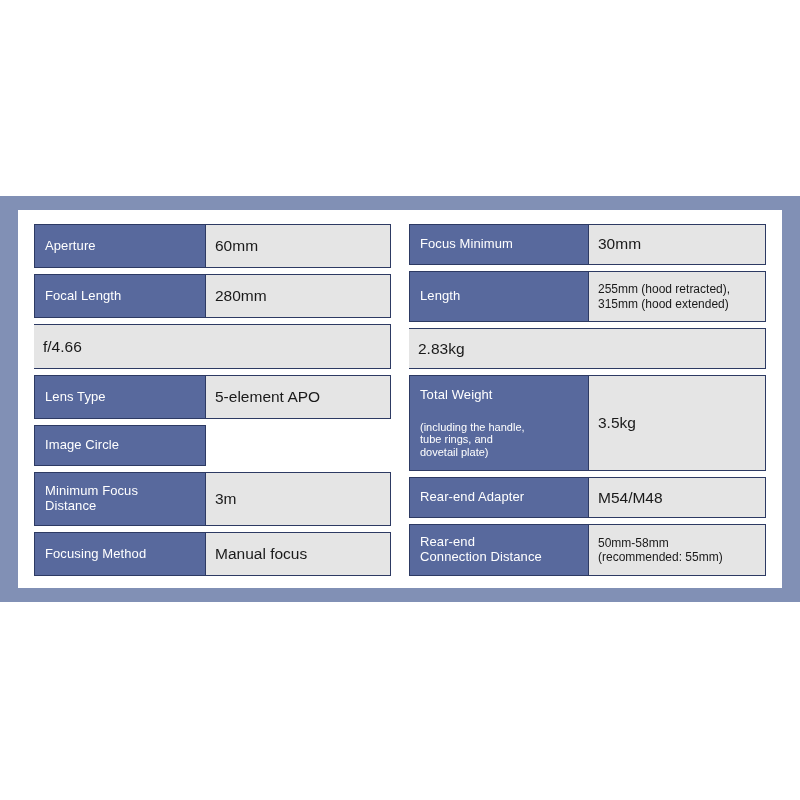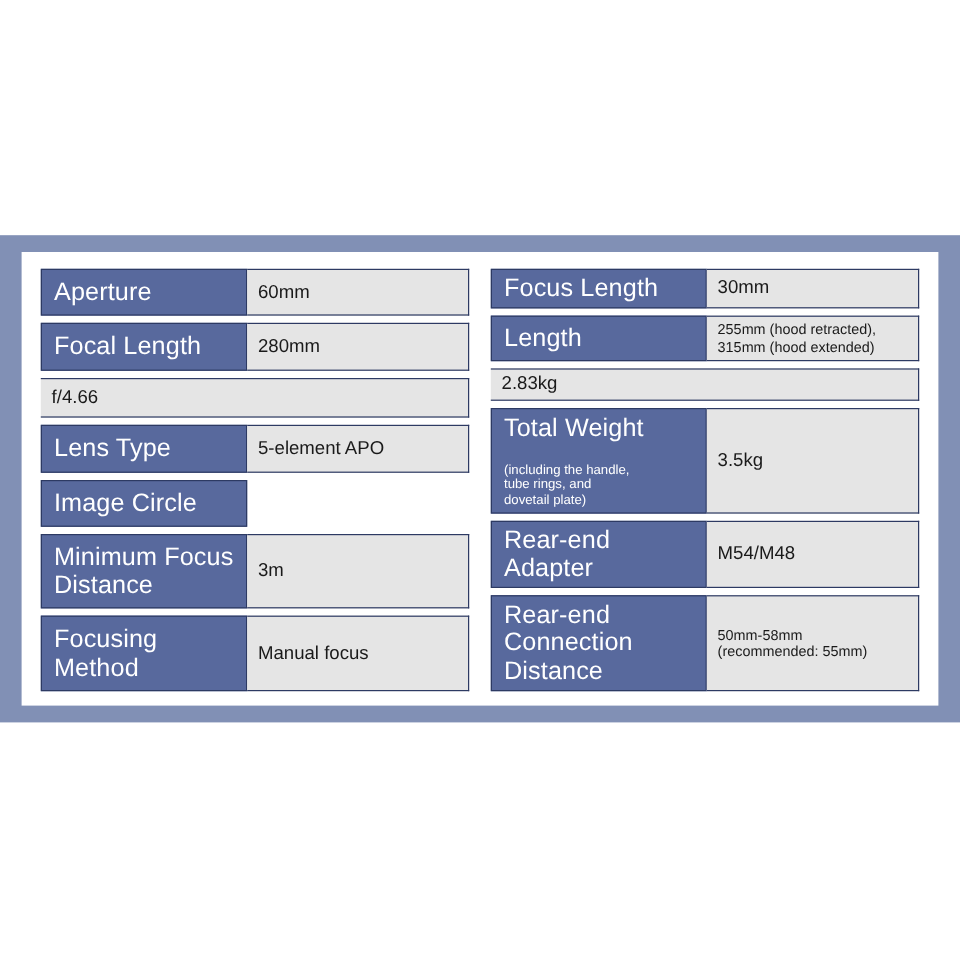"Aperture" .cell-label .label-main { font-size: 21px -> 13px }
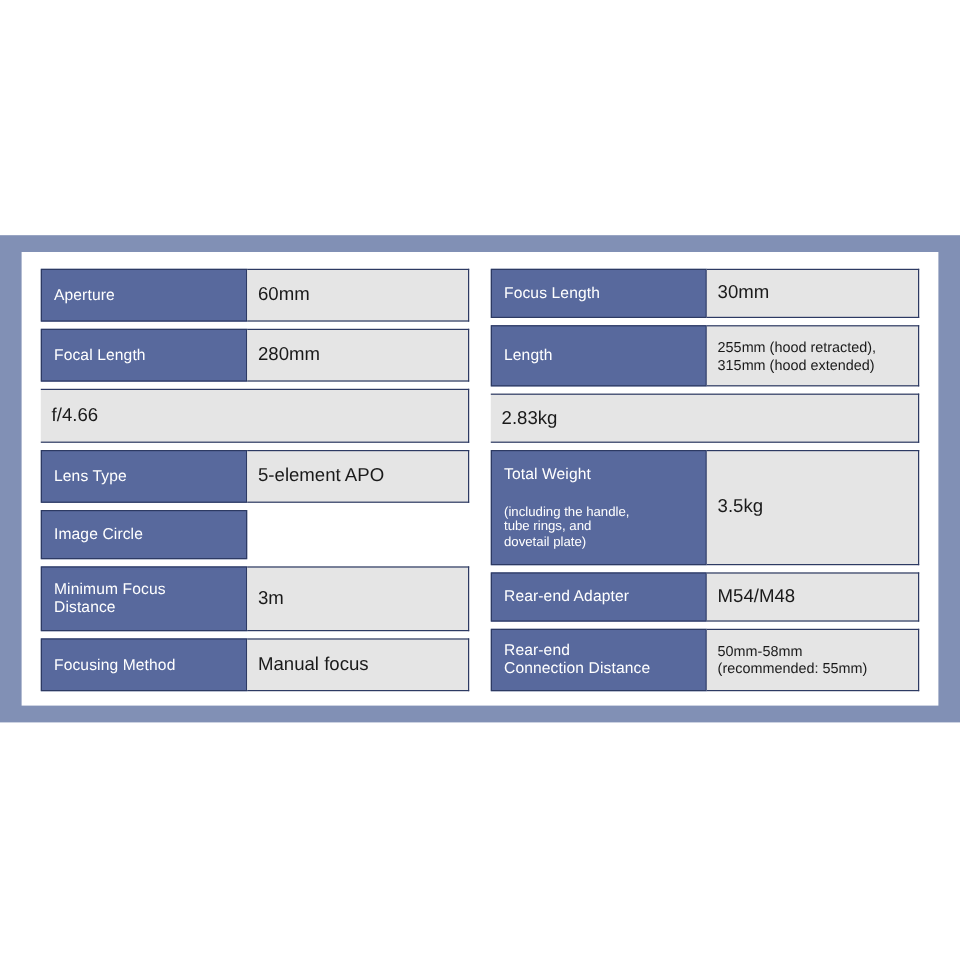"Focus Length" span.label-main { text: Length -> Minimum }
